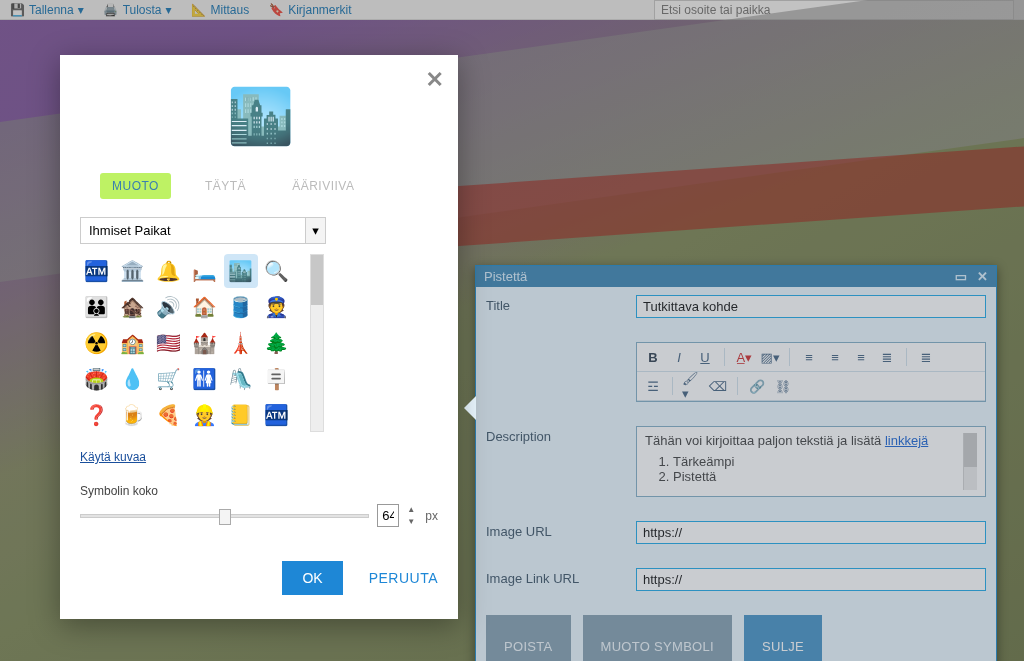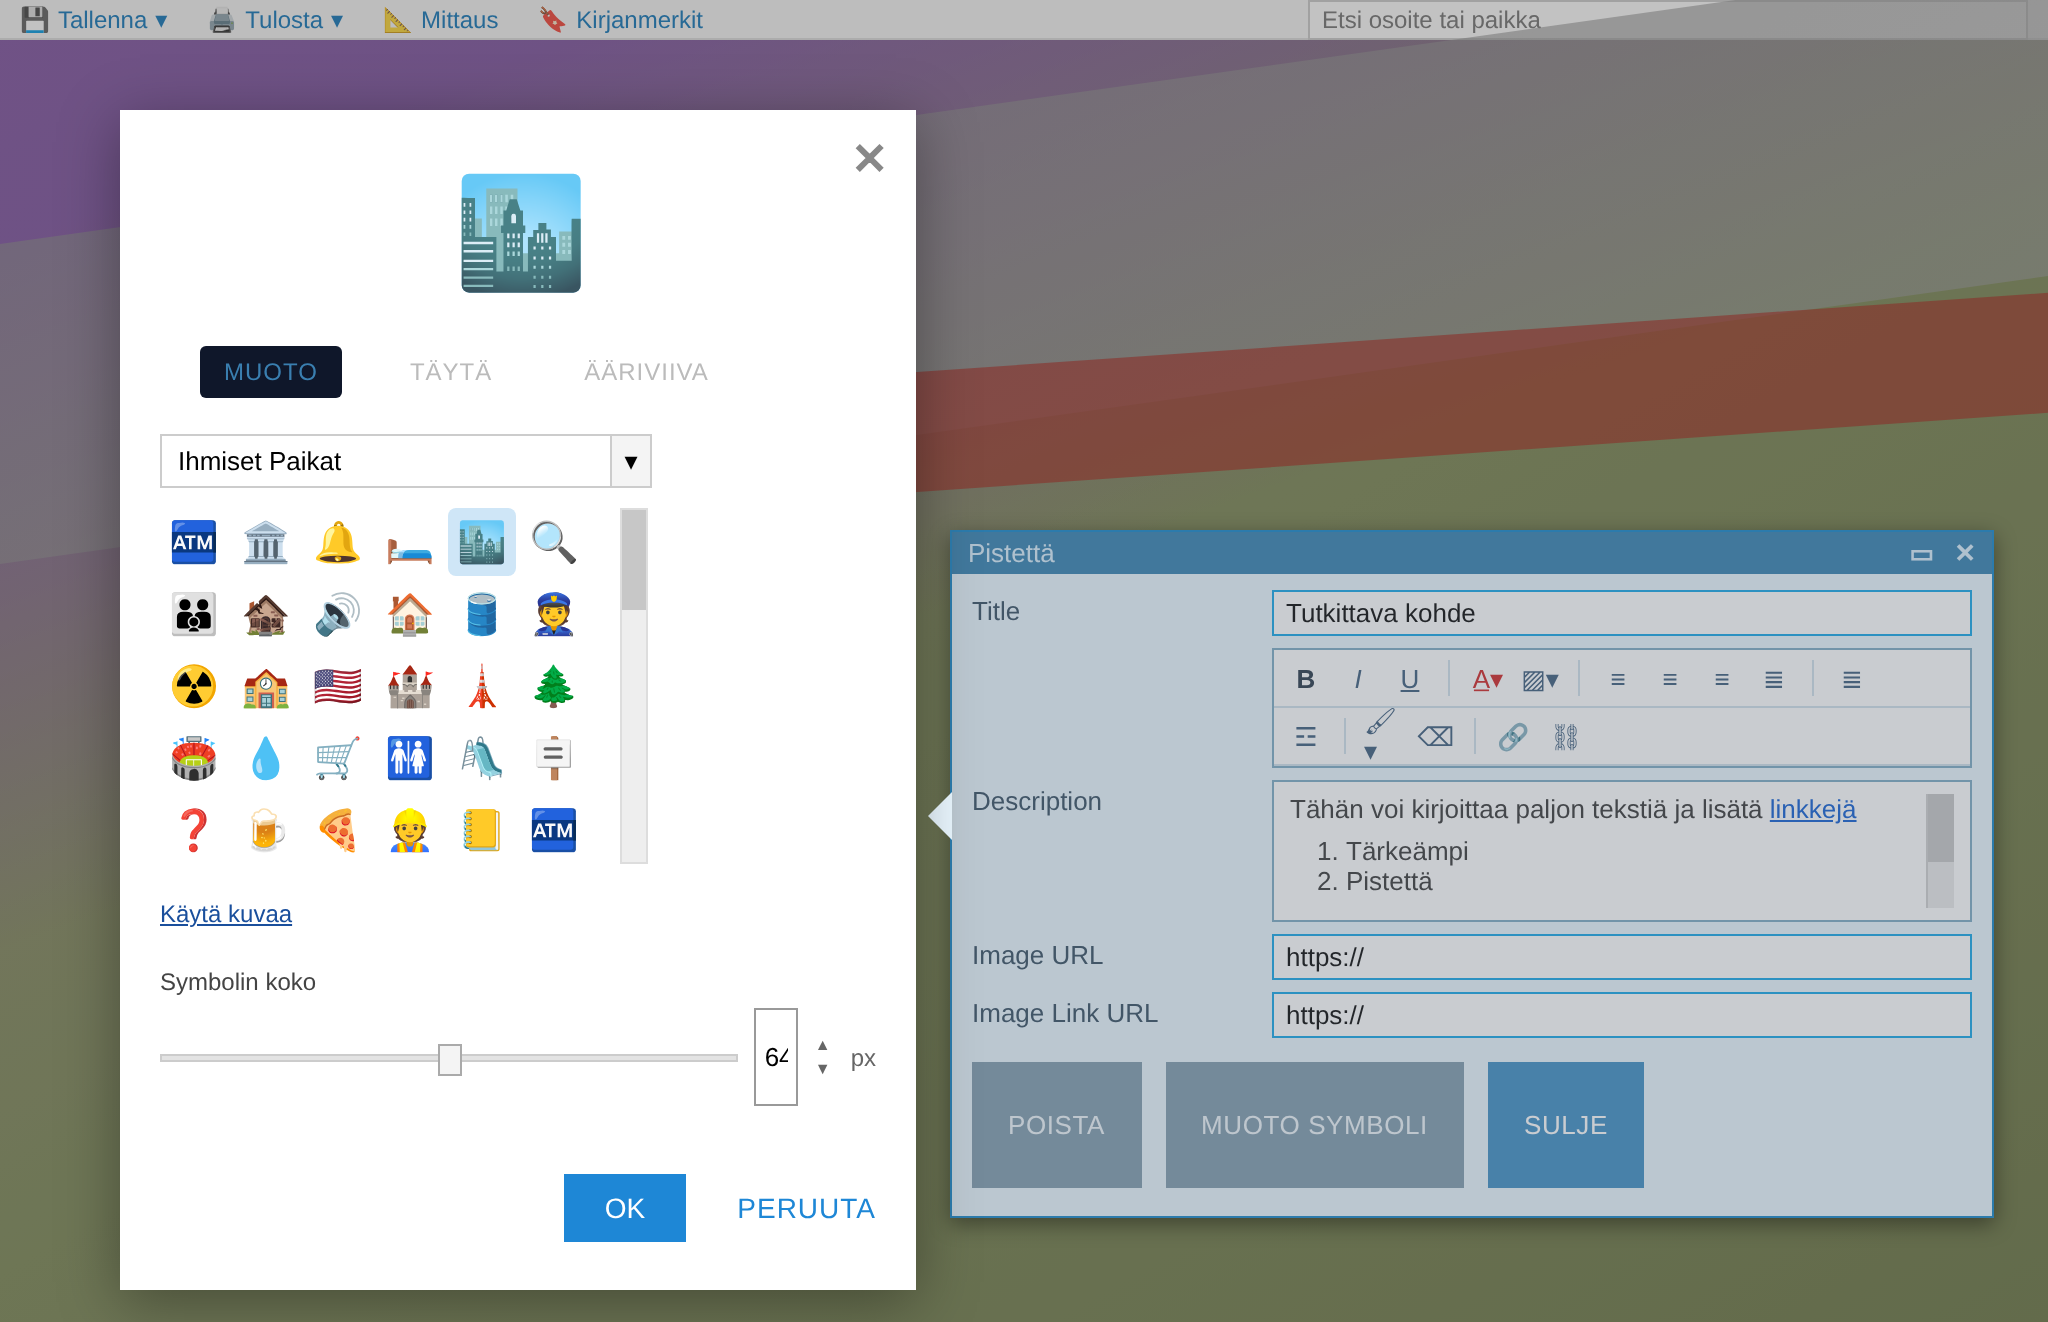"MUOTO" .tabs .tab.active { background: #0f172a -> #bef264 }
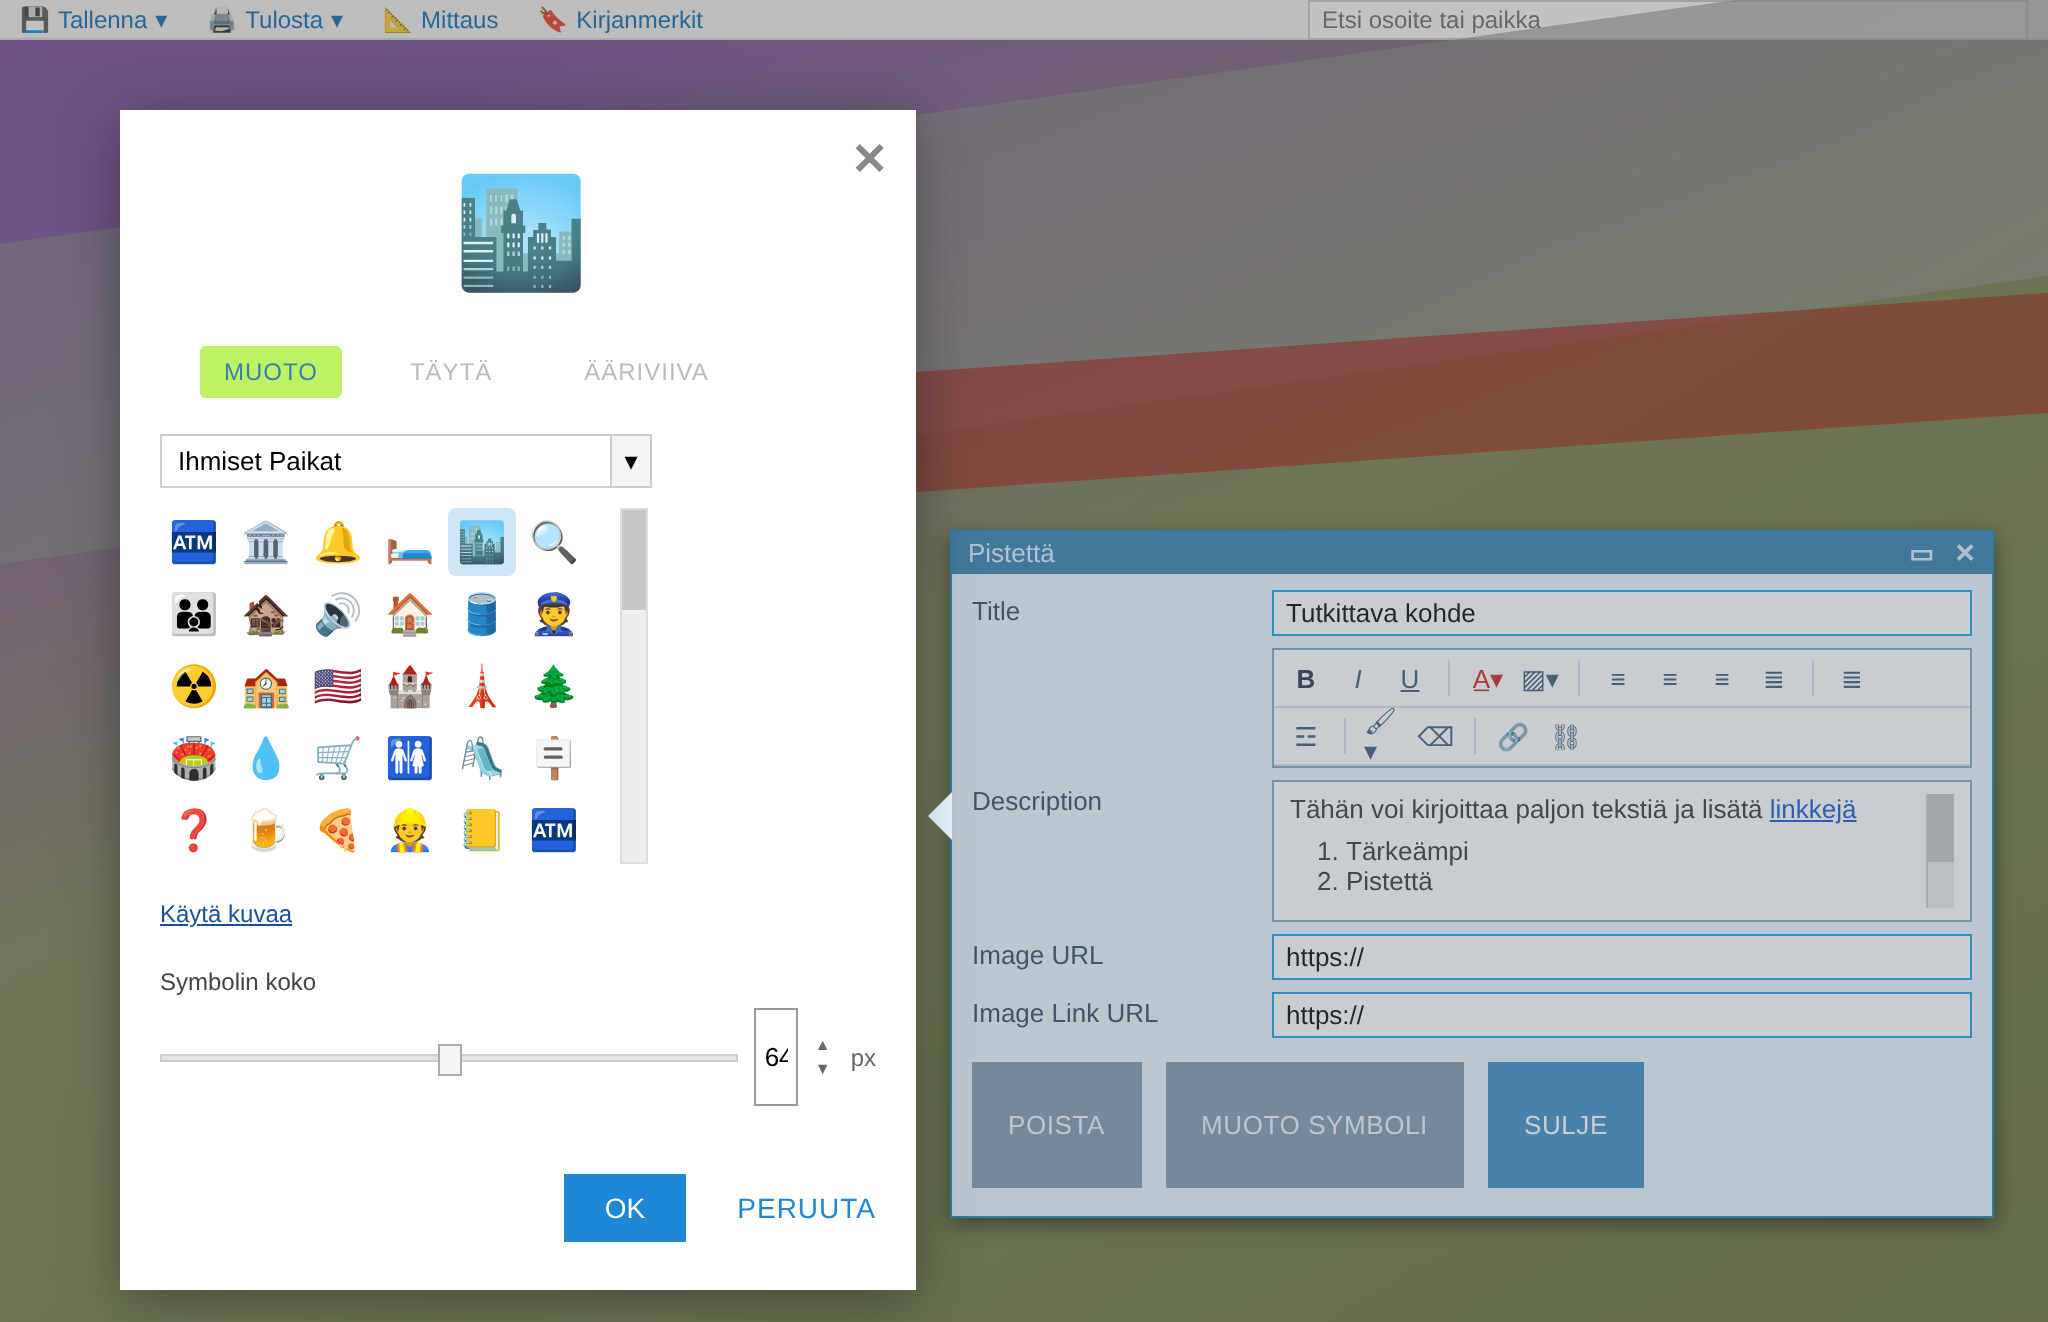"Title" .fld-row { margin-bottom: 6px -> 24px }
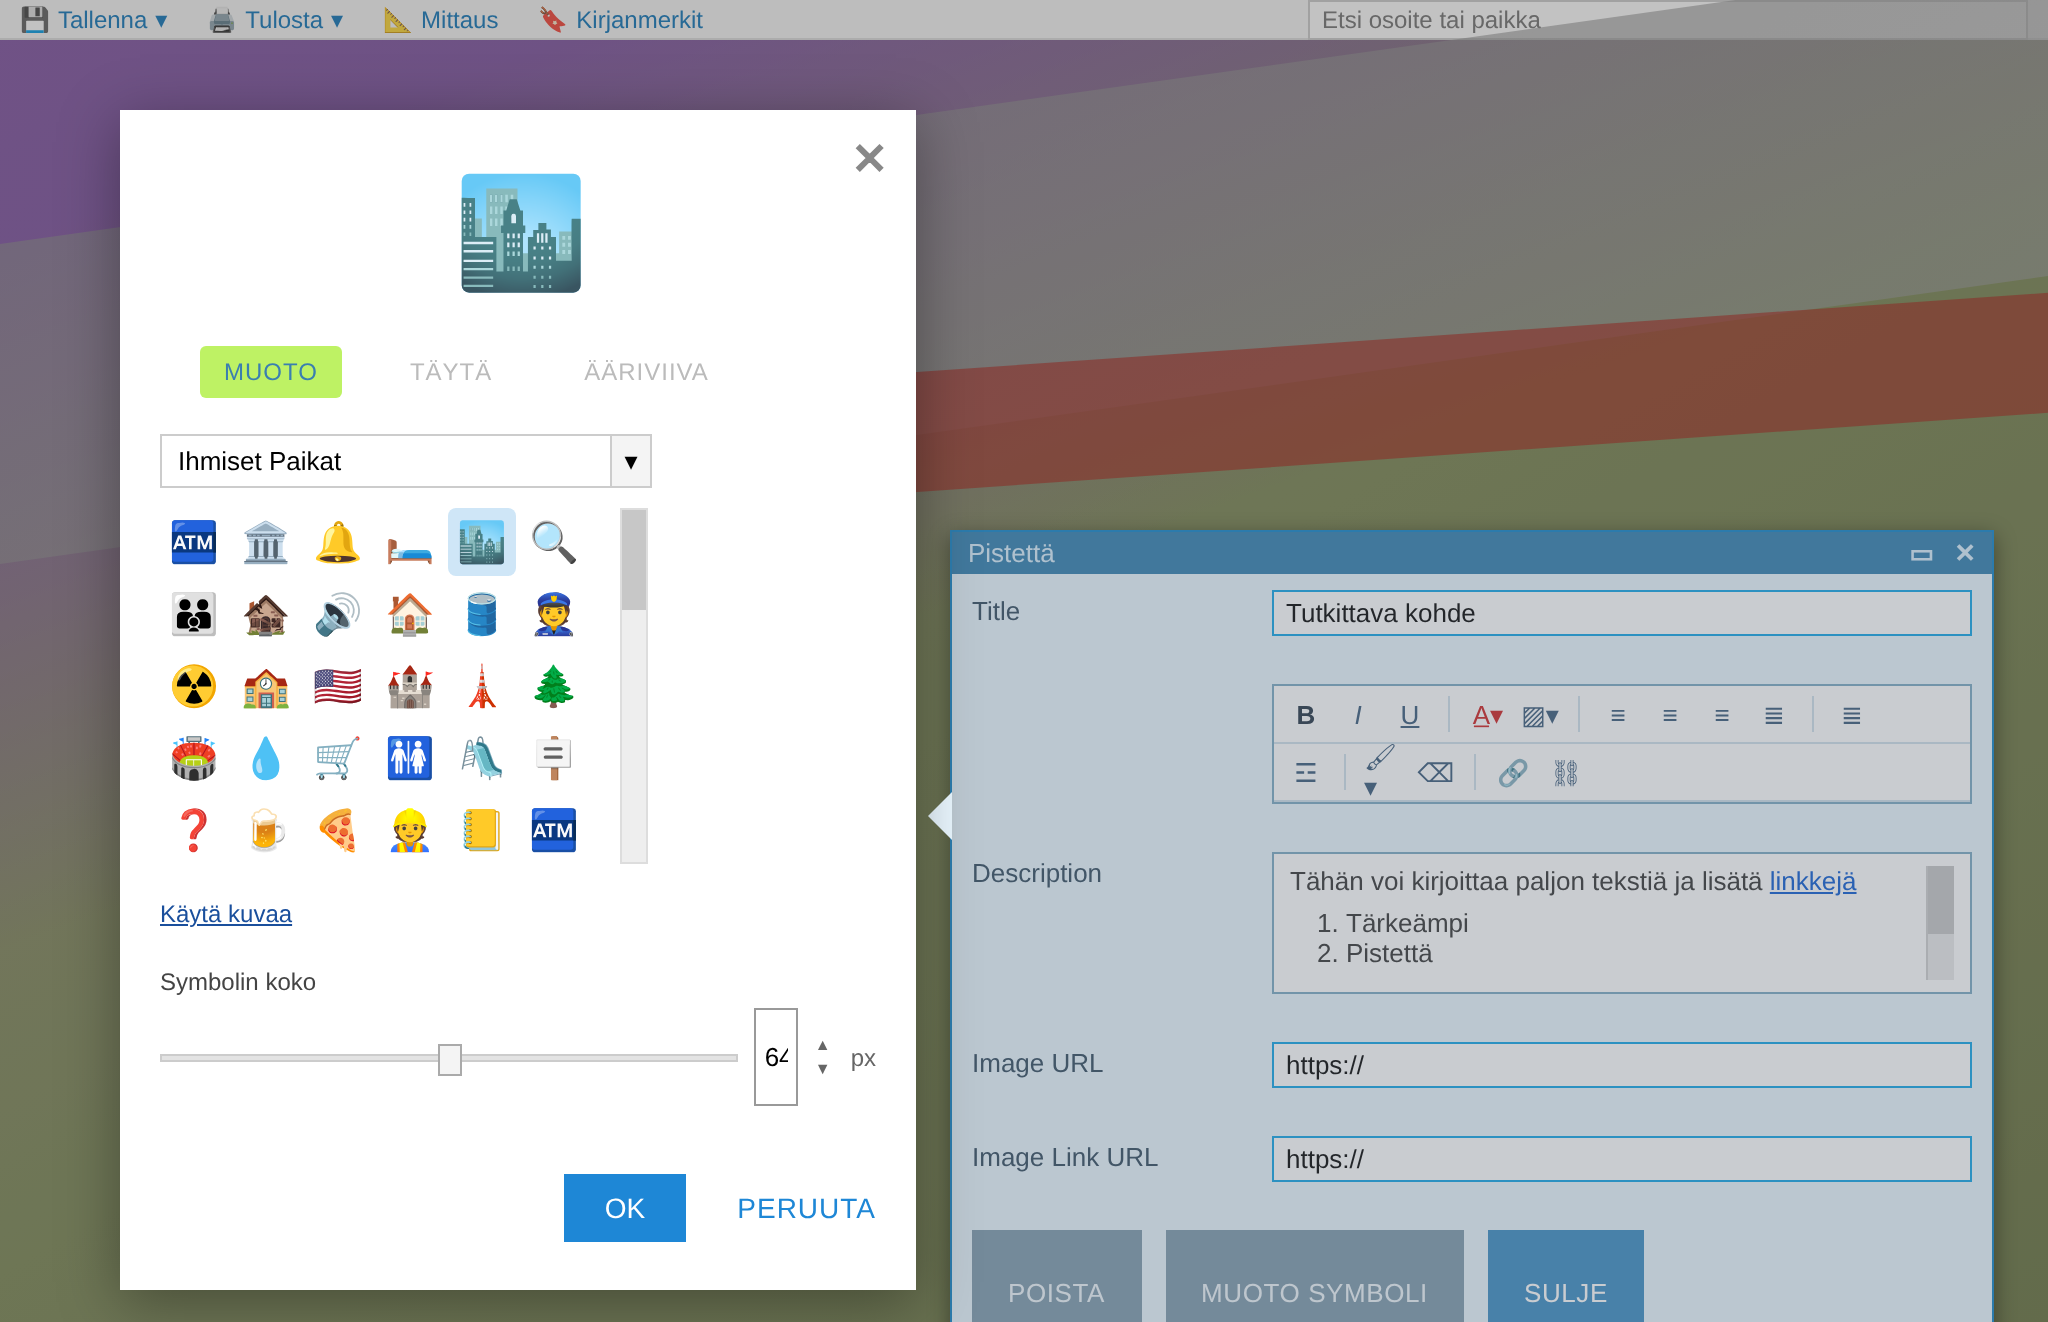"64" .size-row input[type=text] { padding: 16px 4px -> 3px 4px }
